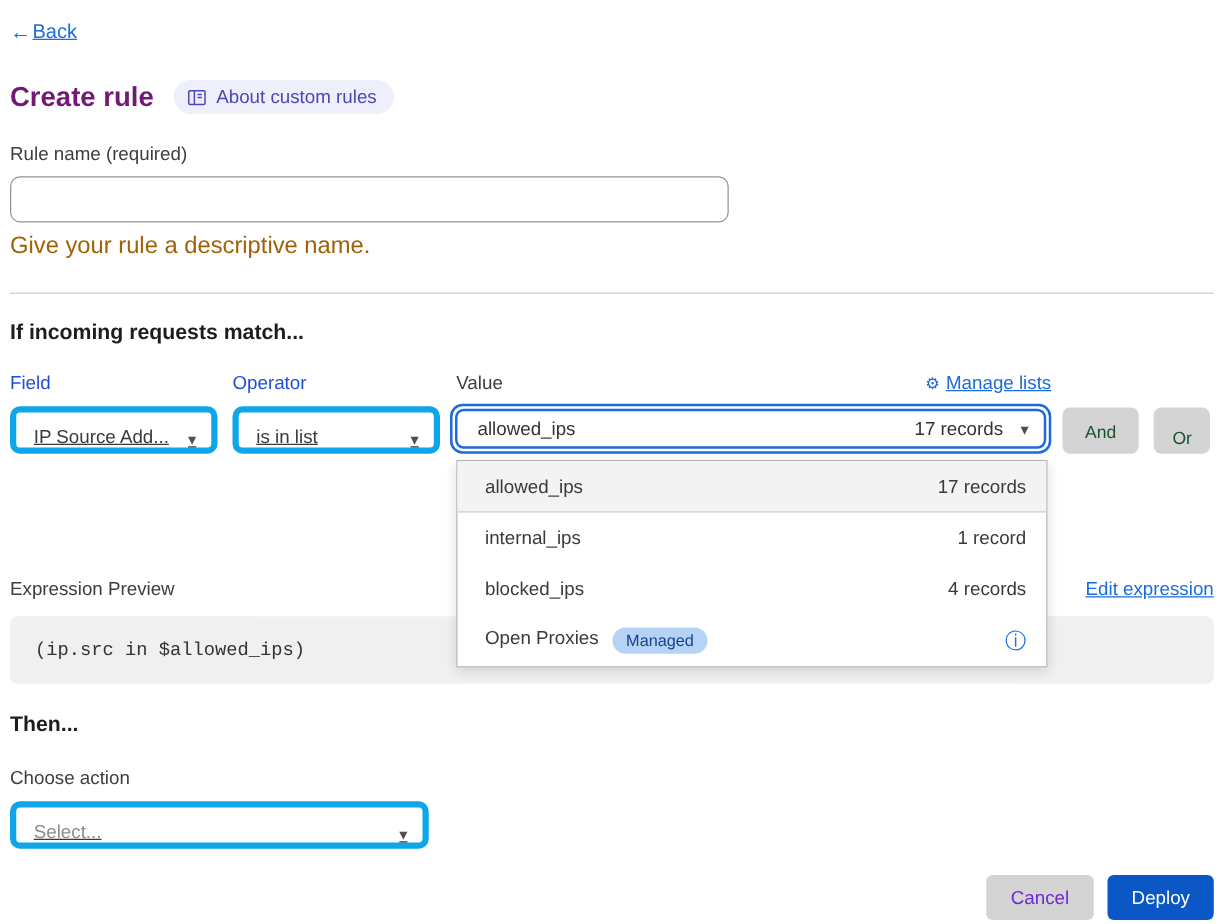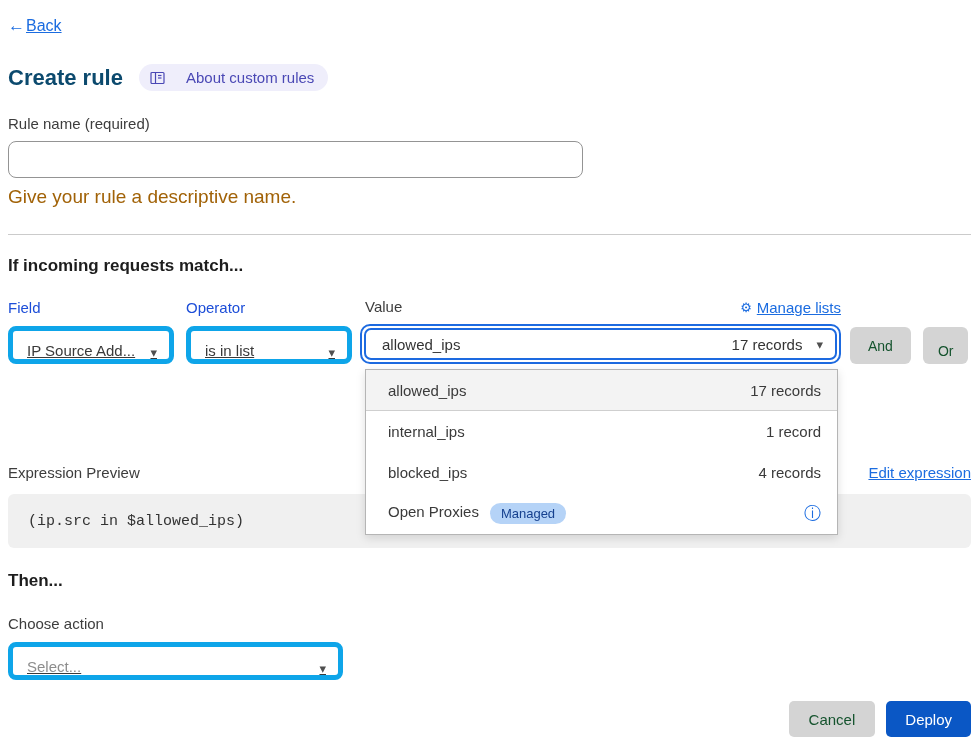"Create rule" .page-title { color: #0c4a6e -> #701a75 }
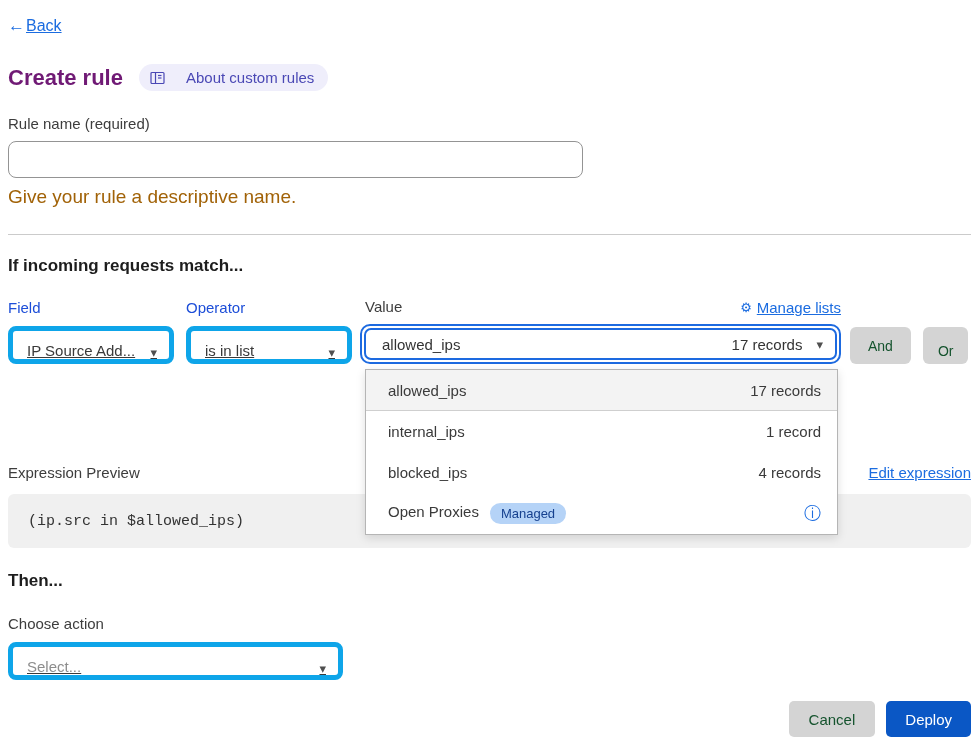"About custom rules" .about-badge { gap: 21px -> 8px }
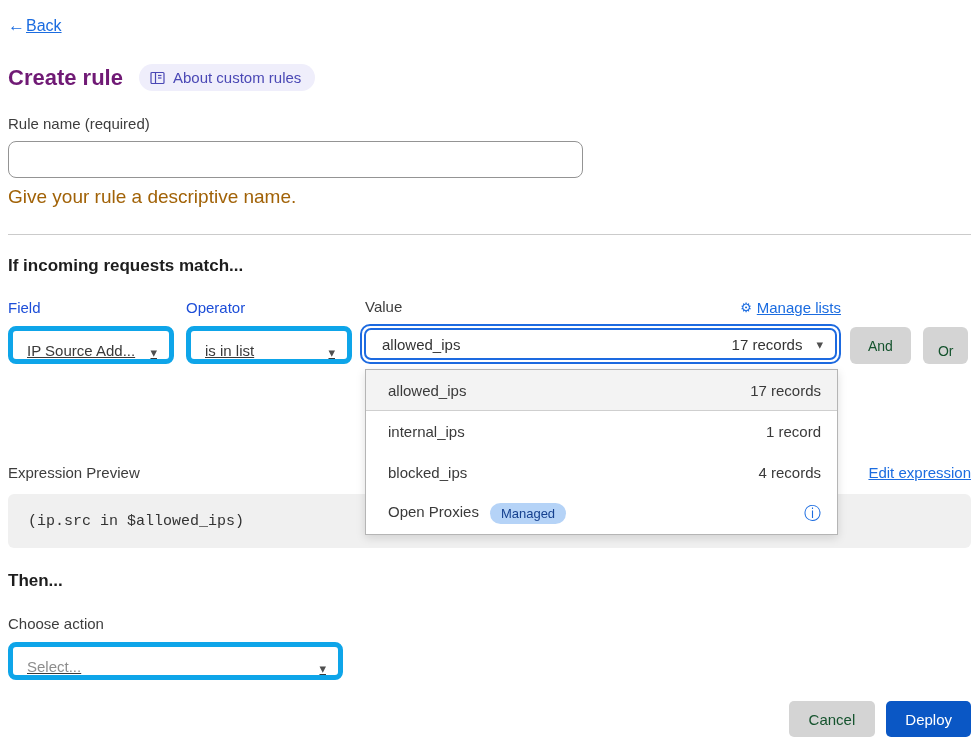"Cancel" .btn-gray { color: #14532d -> #6d28d9 }
